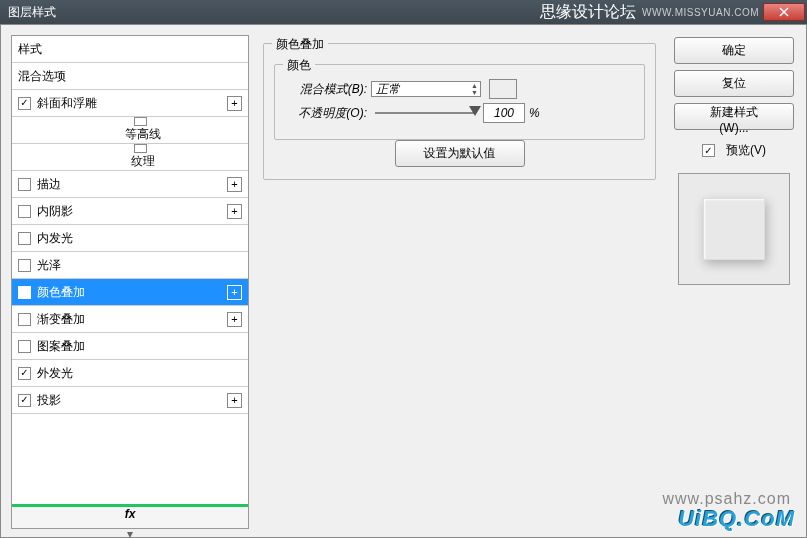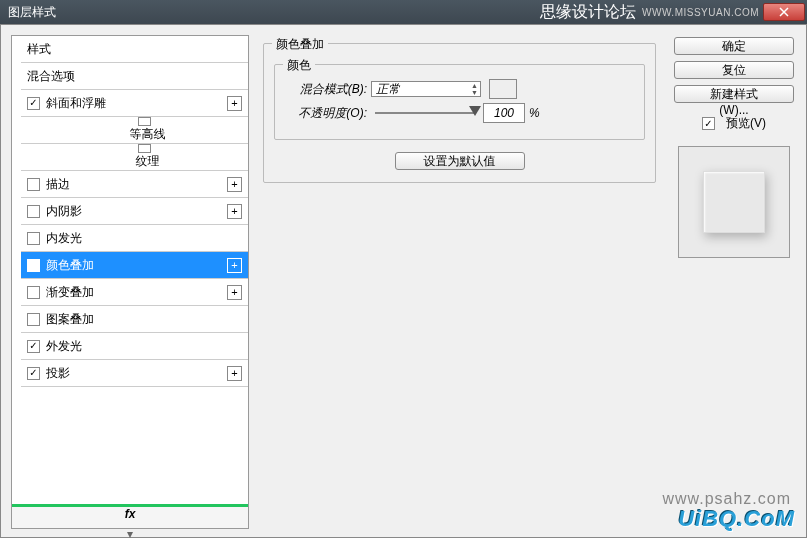"样式" .style-item { margin-left: 9px -> none }
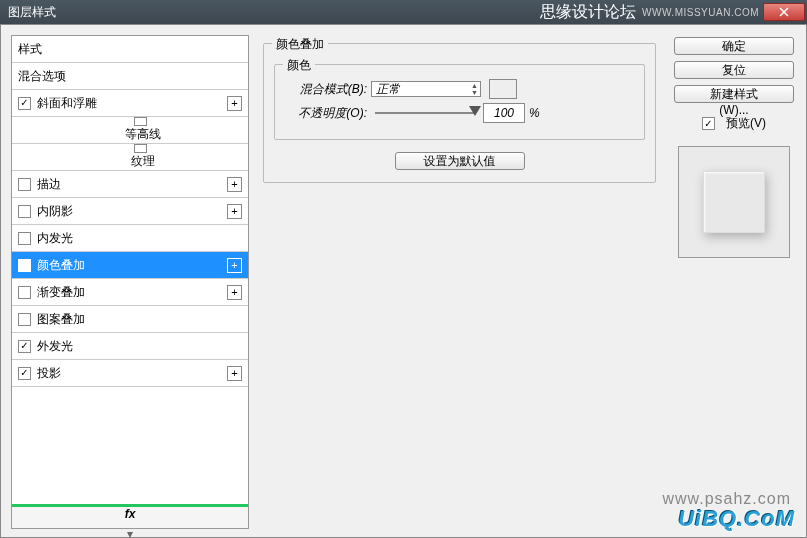"确定" .ps-btn { height: 18px -> 27px }
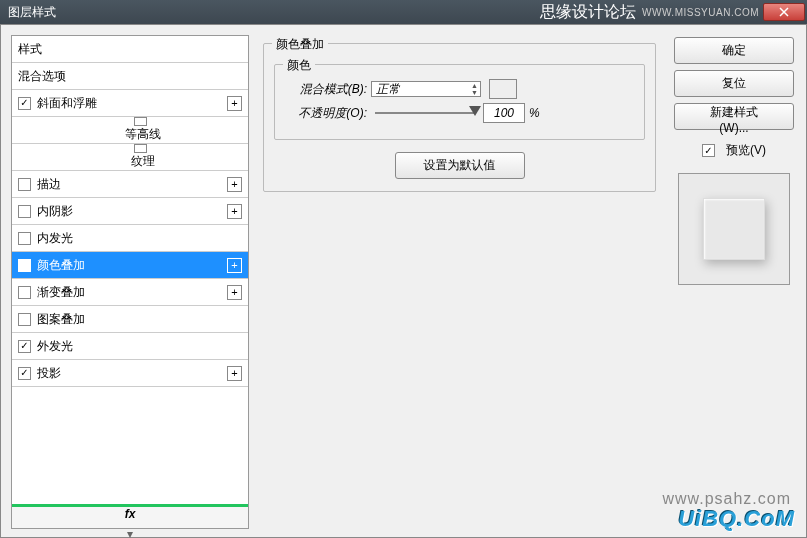"设置为默认值" .btn-row { margin-top: 12px -> none }
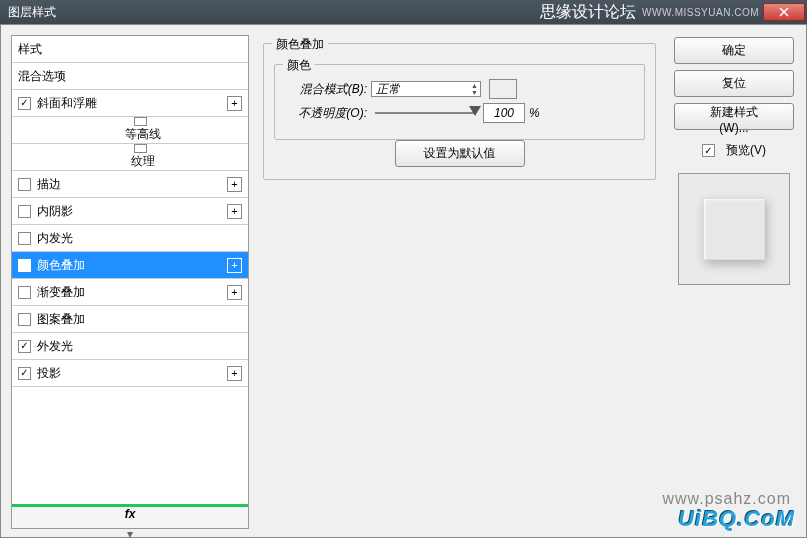"光泽" div.style-item { html: none -> <div> <span></span> <span>光泽</span> </div> }
